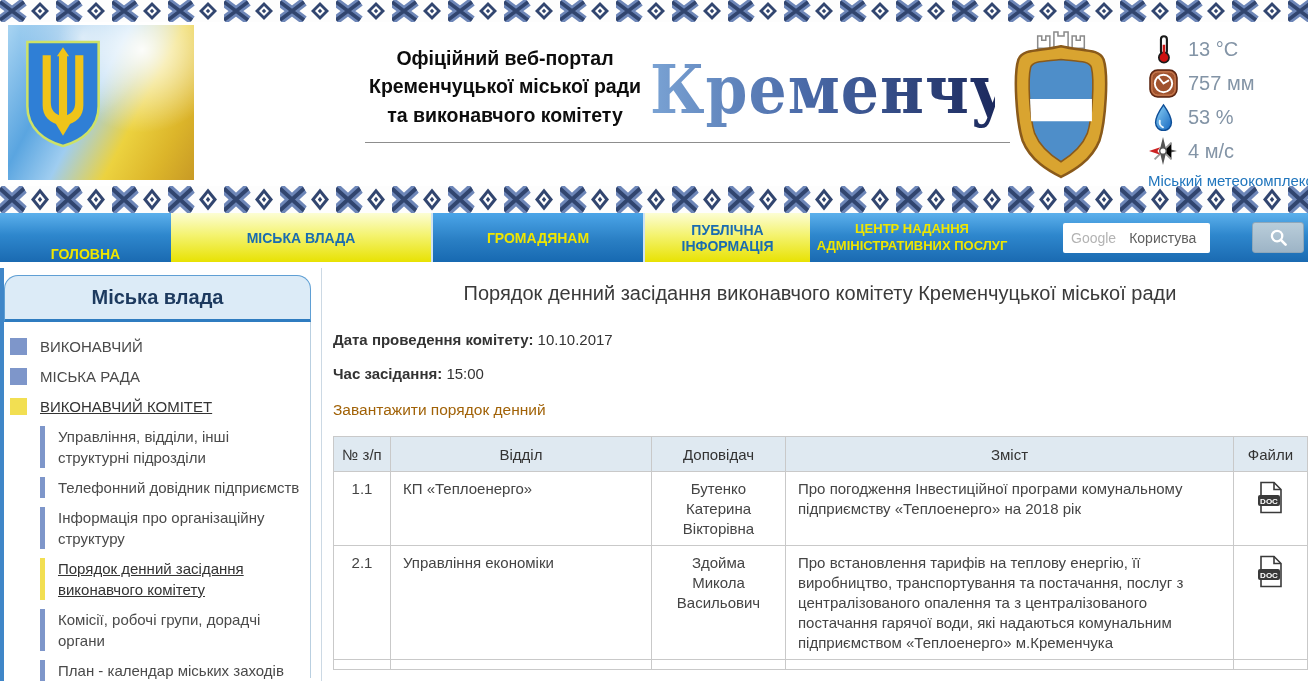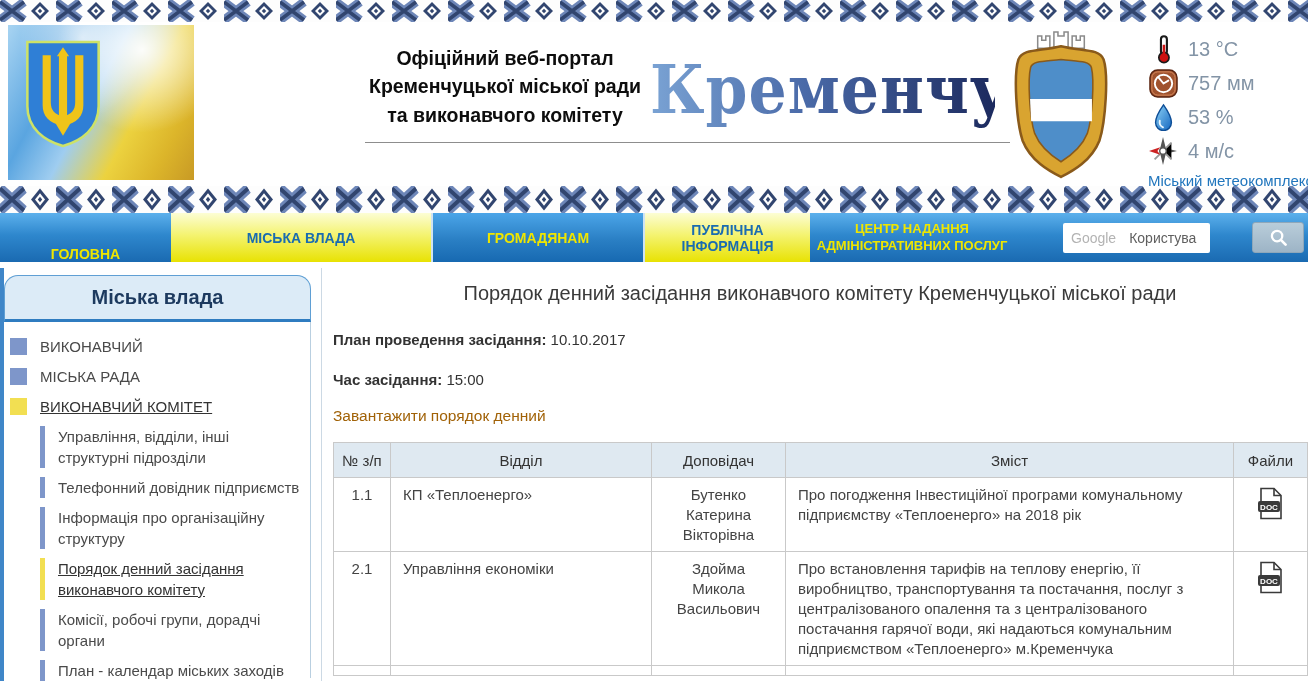"План проведення засідання:" b { text: План проведення засідання -> Дата проведення комітету }
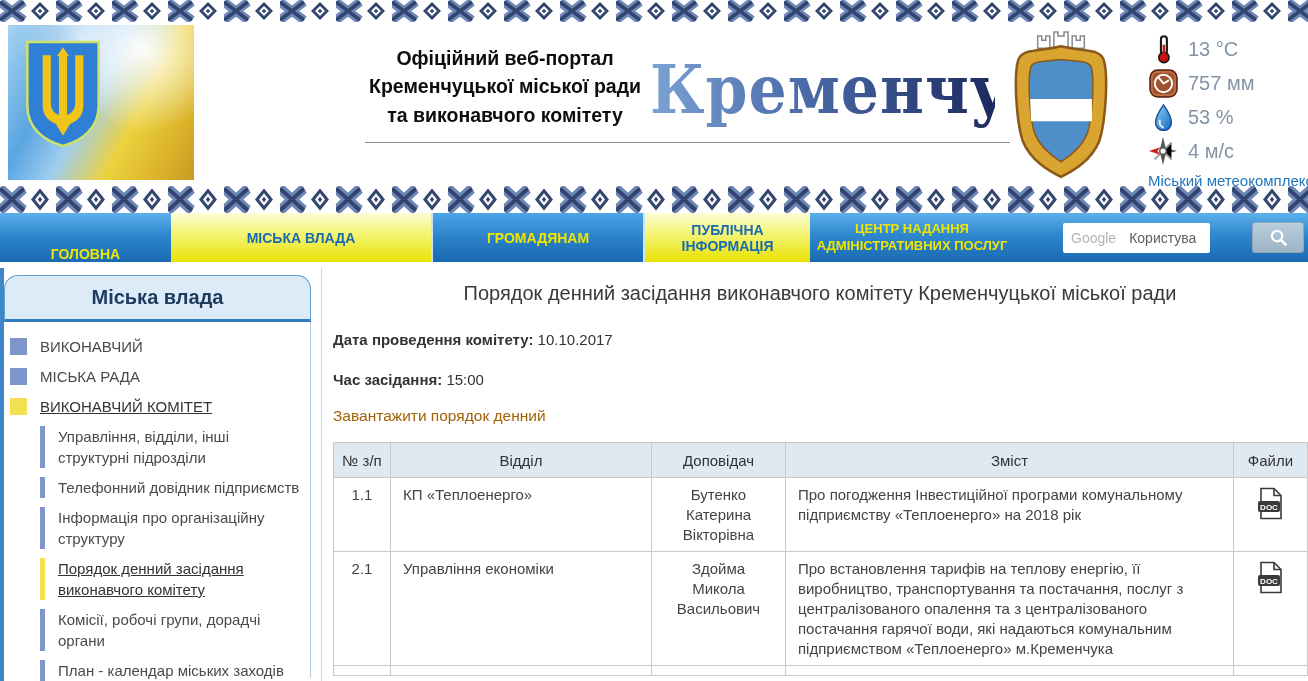"Час засідання: 15:00" .meta + .meta { margin-top: 23px -> 17px }
